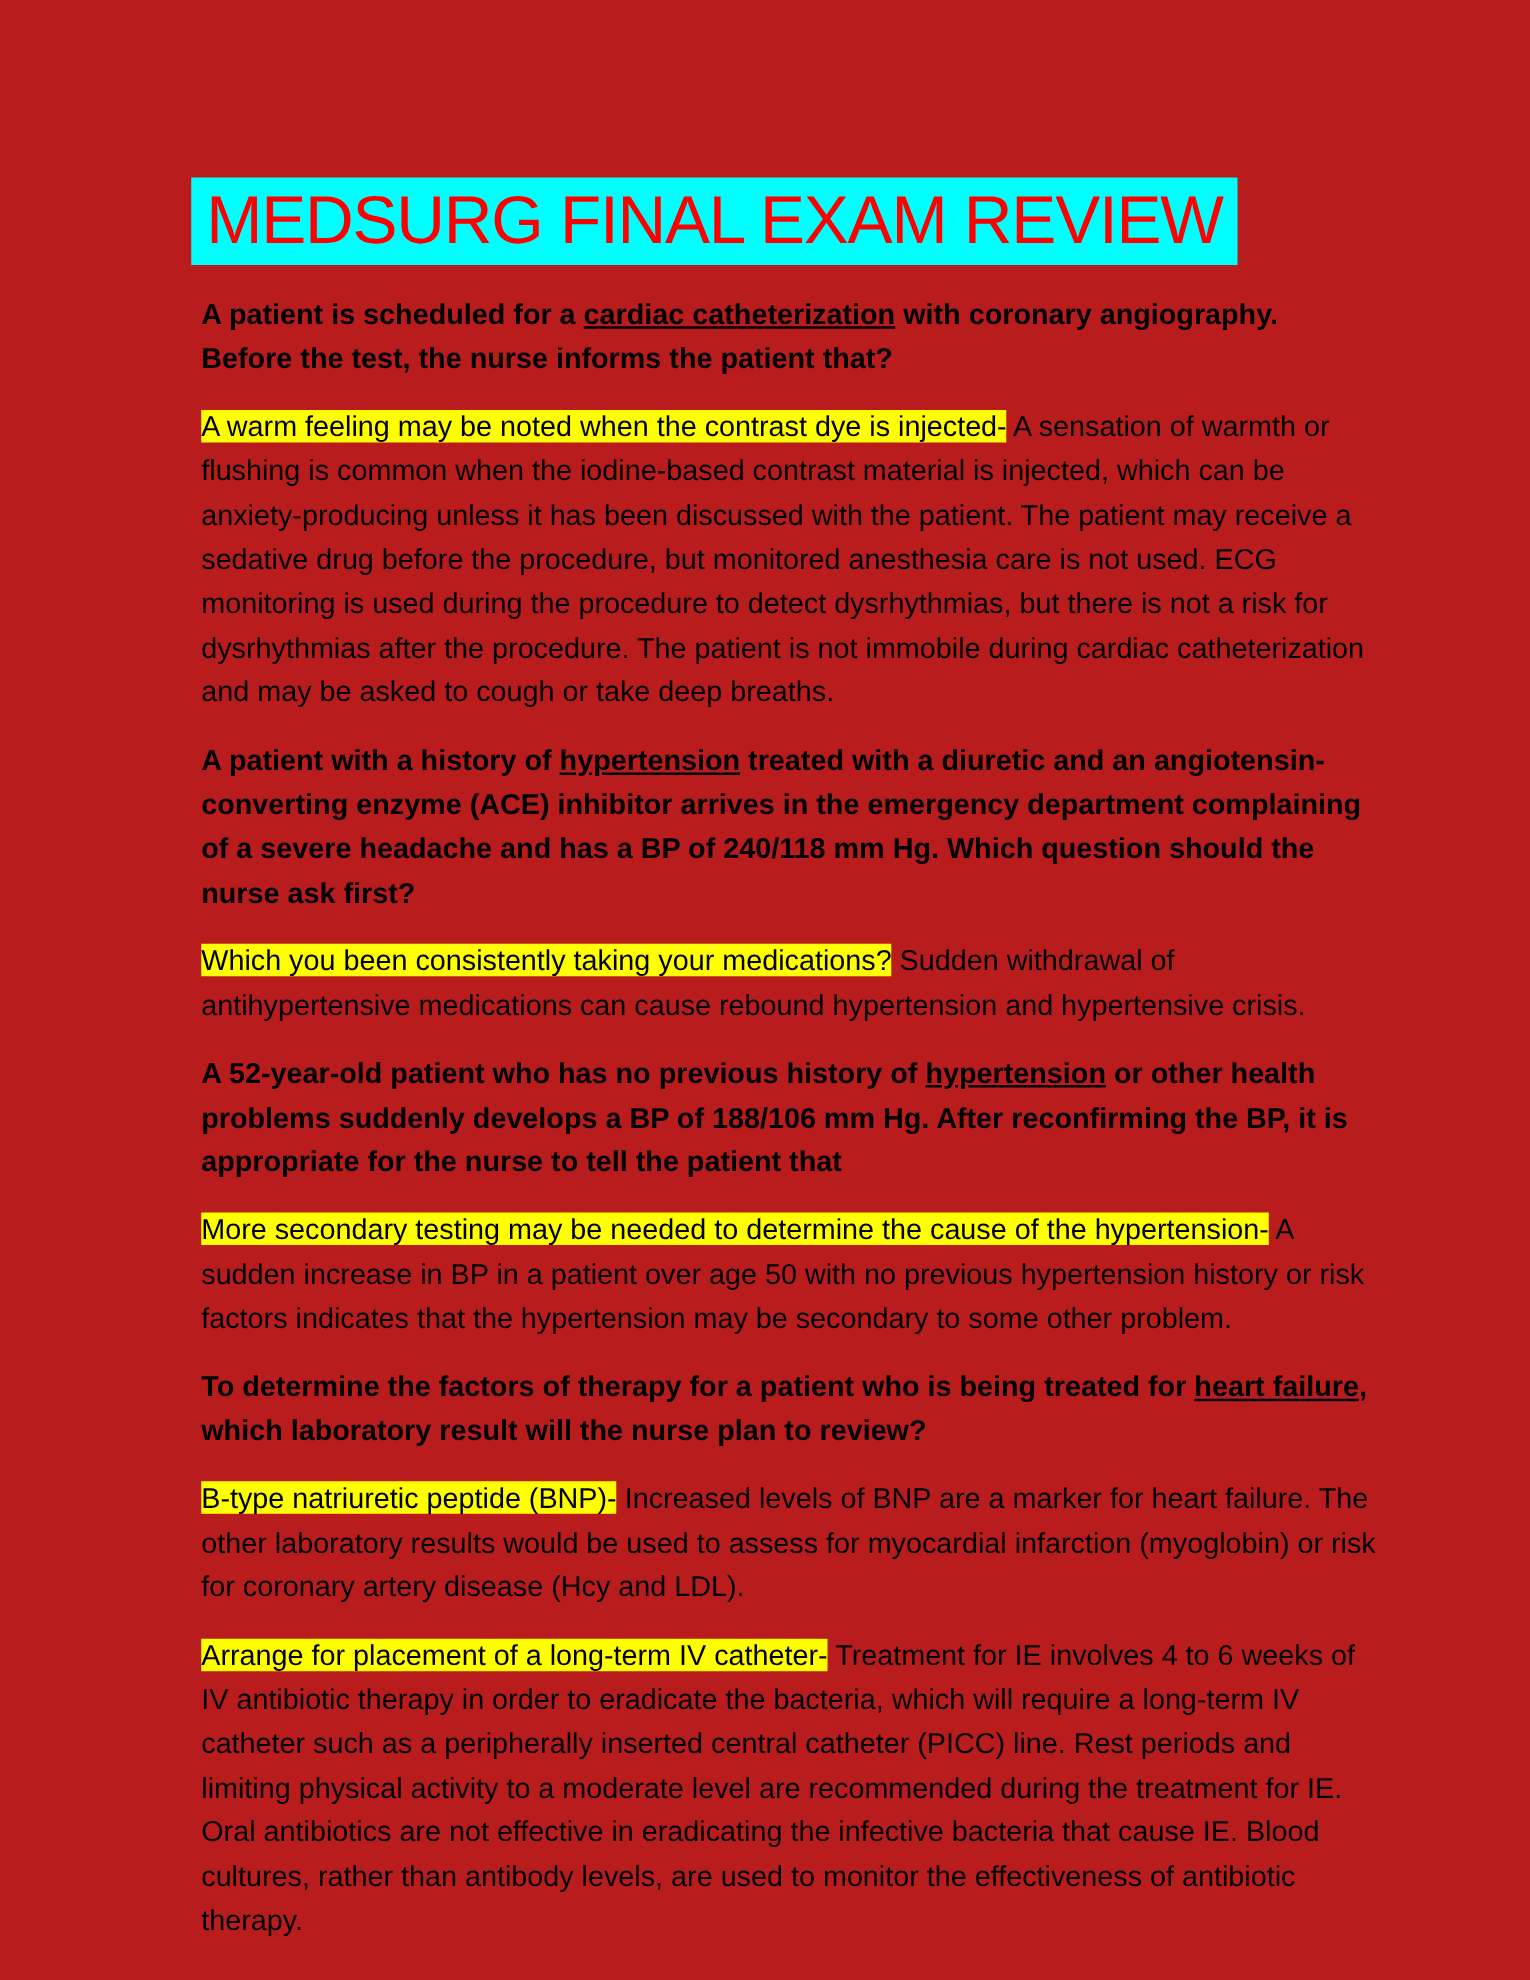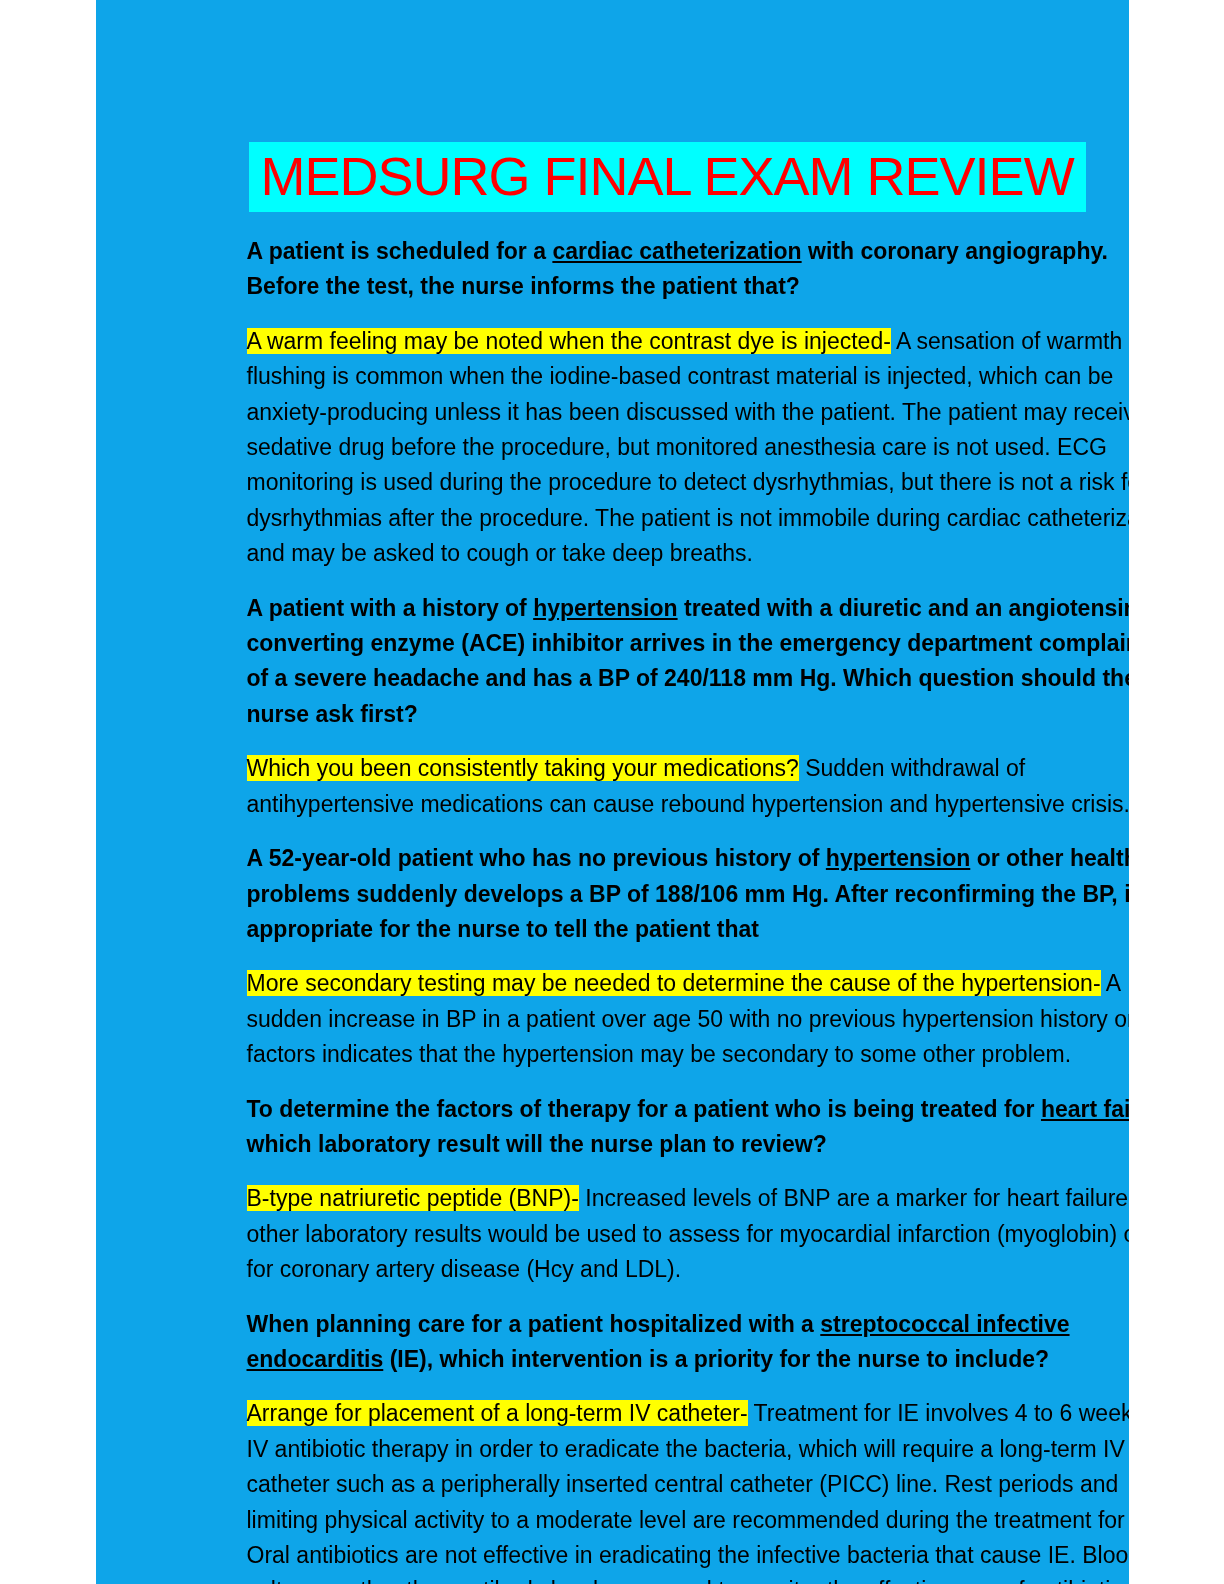"MEDSURG FINAL EXAM REVIEW" .page { background: #0ea5e9 -> #b91c1c; width: 1033px -> 1224px }
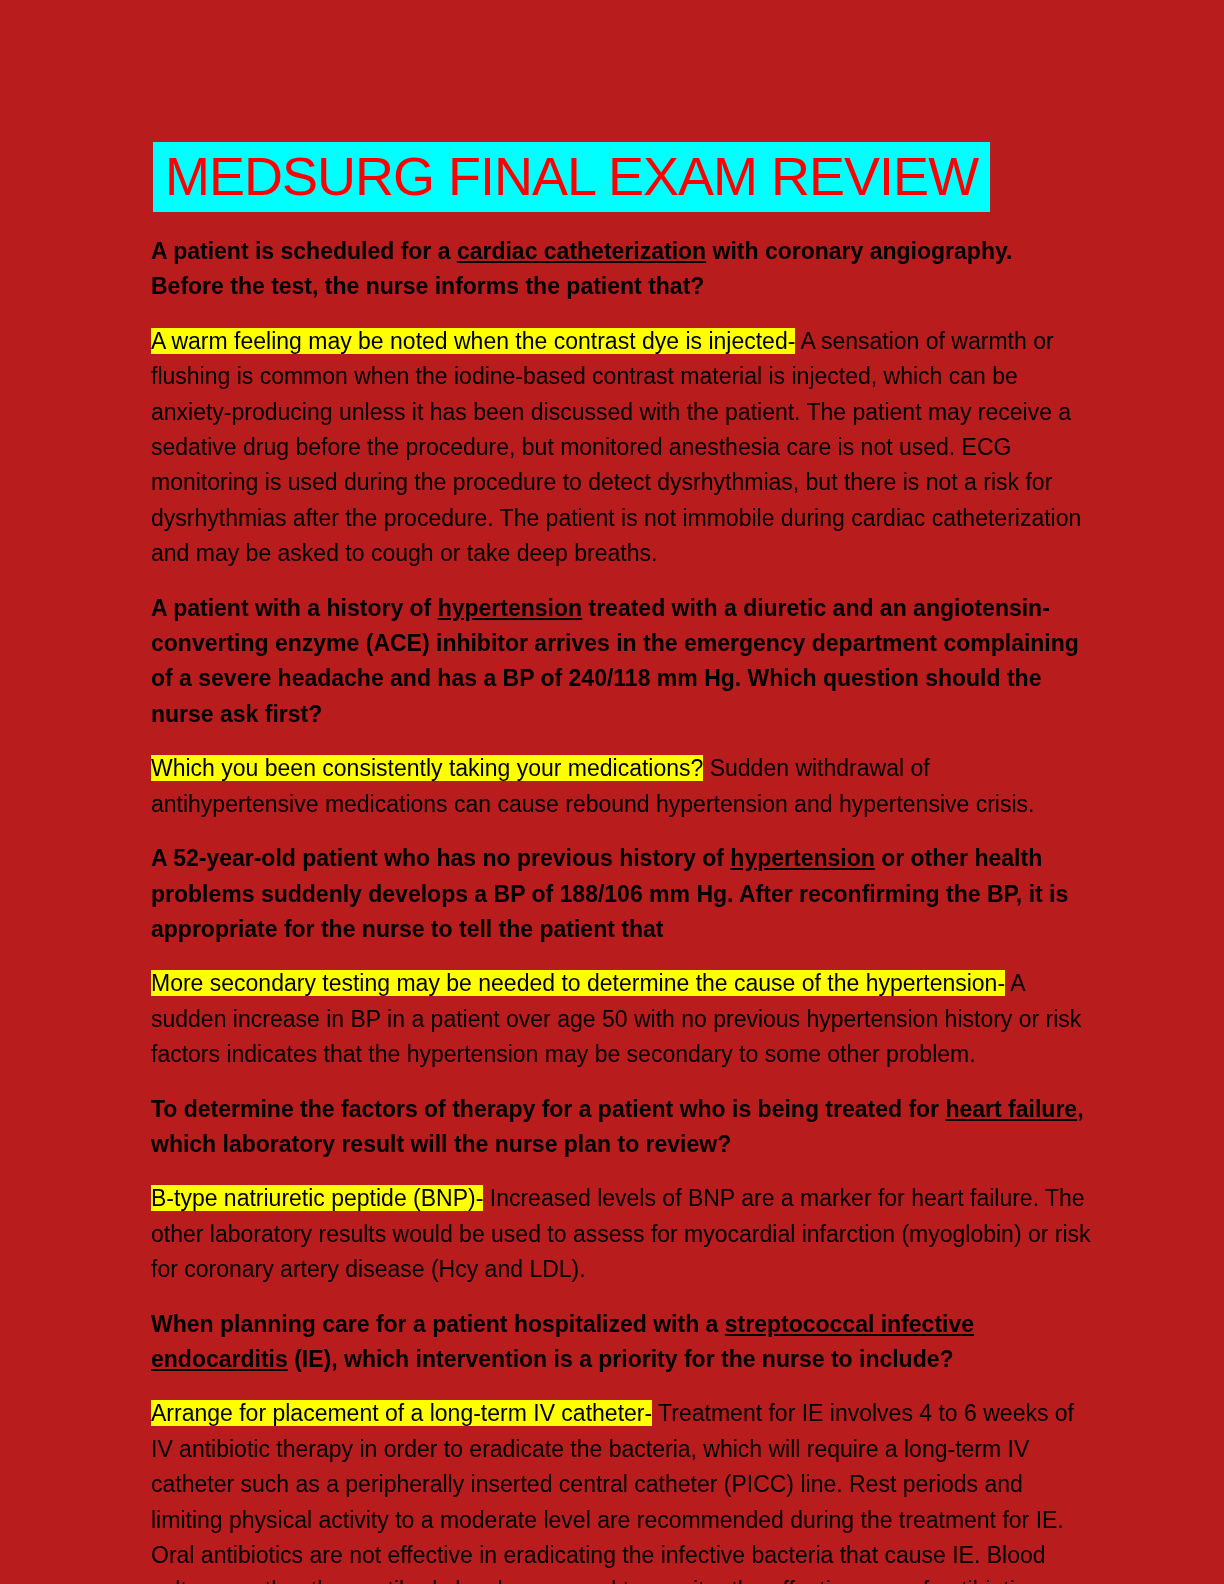"A patient is scheduled for" .qa-list p { margin: 0 0 19px 8px -> 0 0 19px 18px }
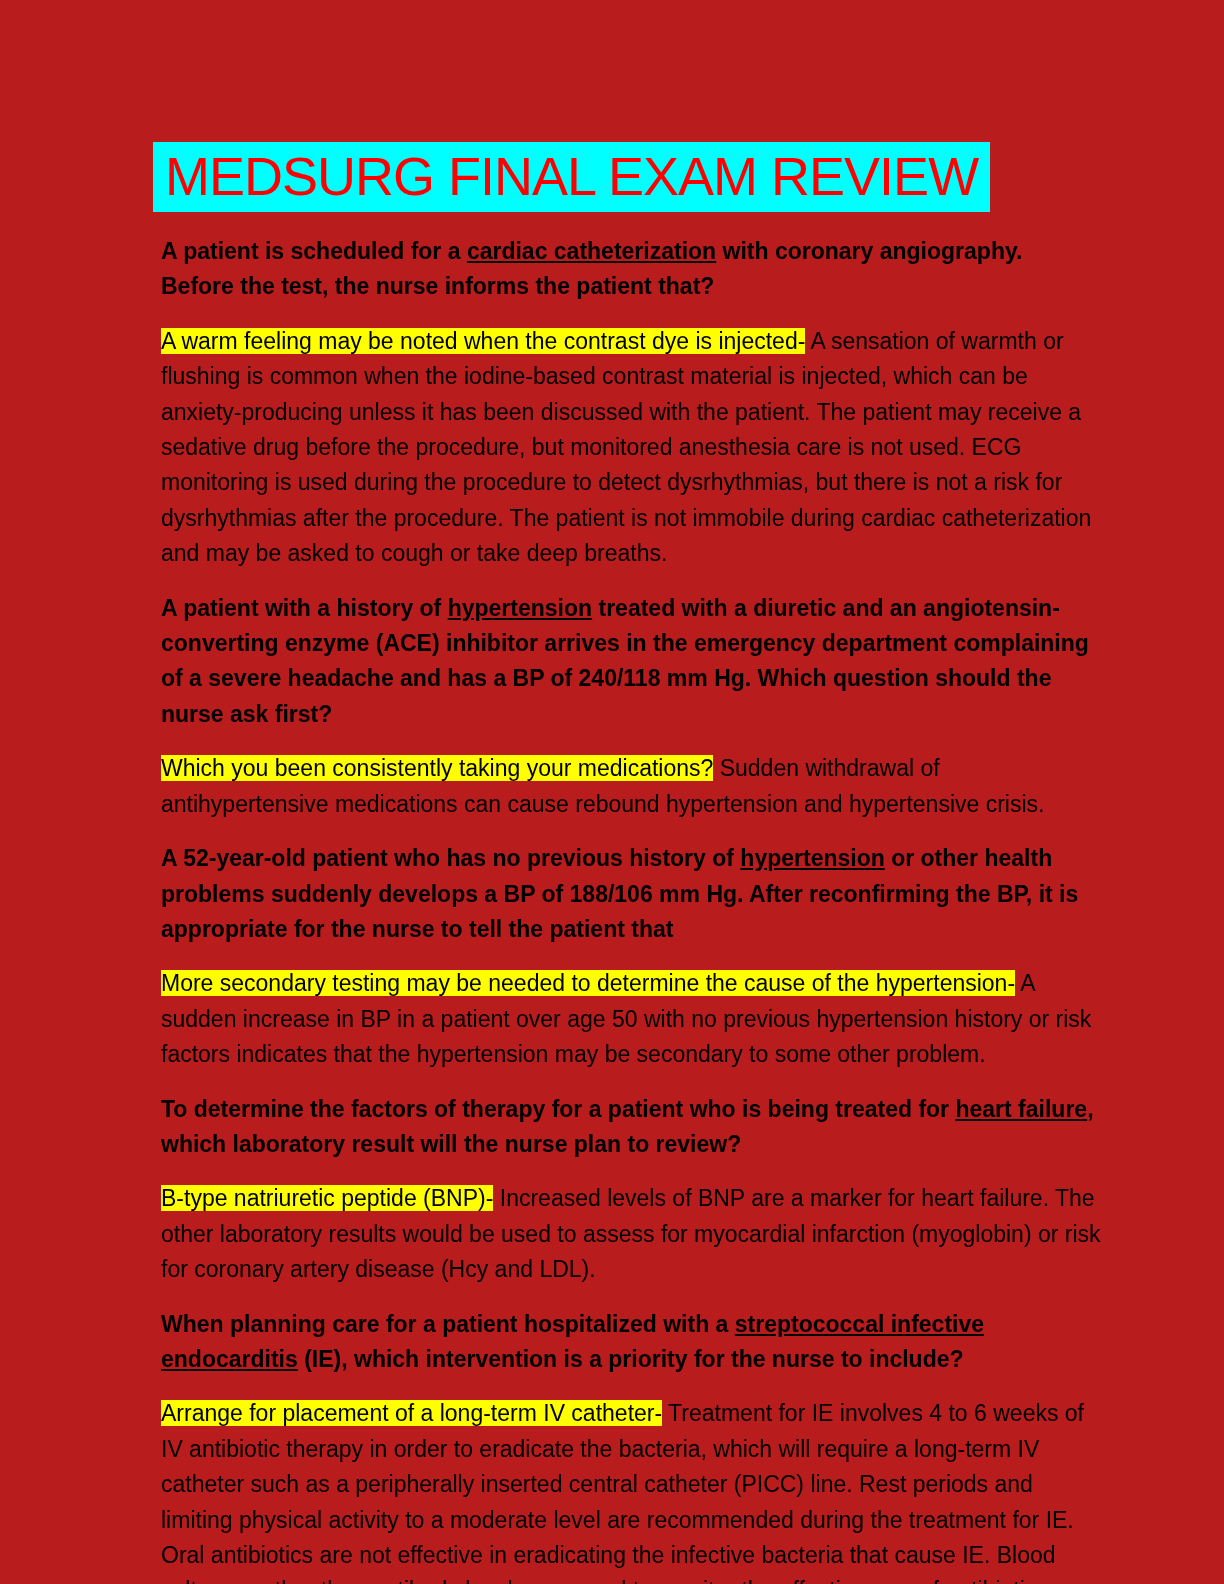"When planning care for a" p.question { html: <p><span>When planning care for a patient hospitalized with a </span><span>streptococcal infective endocarditis</span><span> (IE), which intervention is a priority for the nurse to include?</span></p> -> none }
